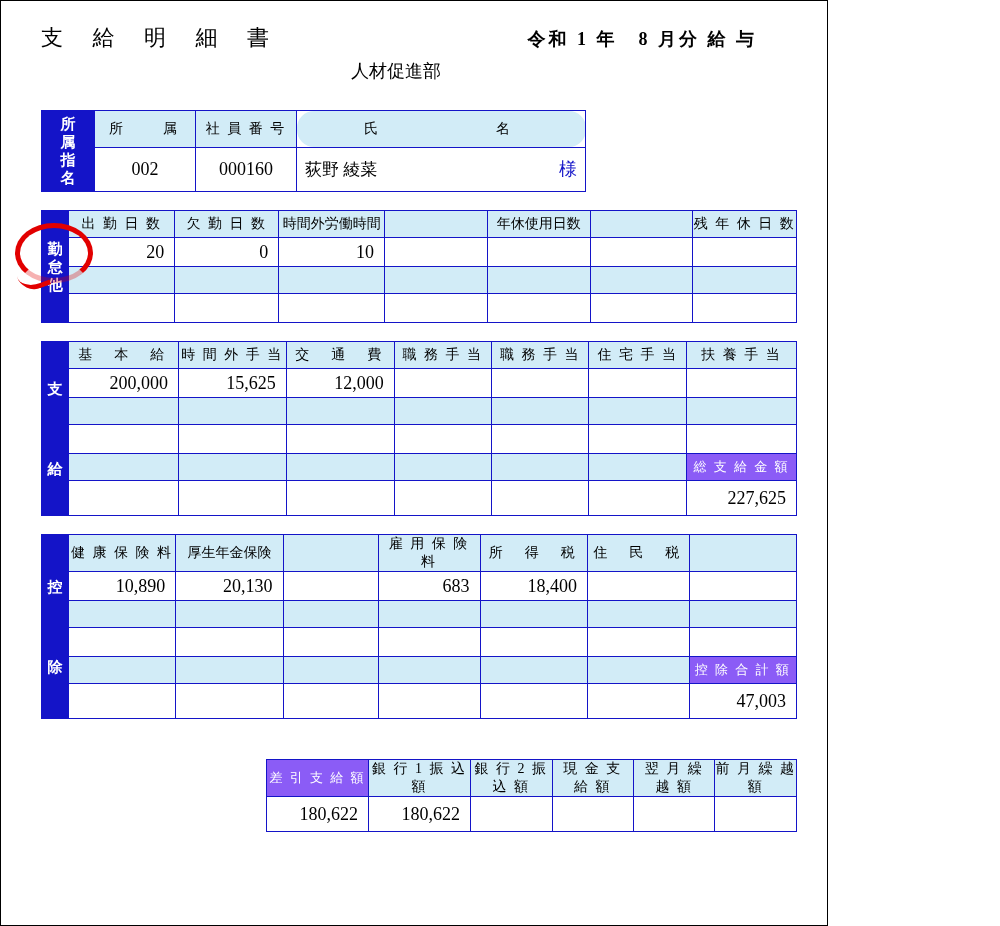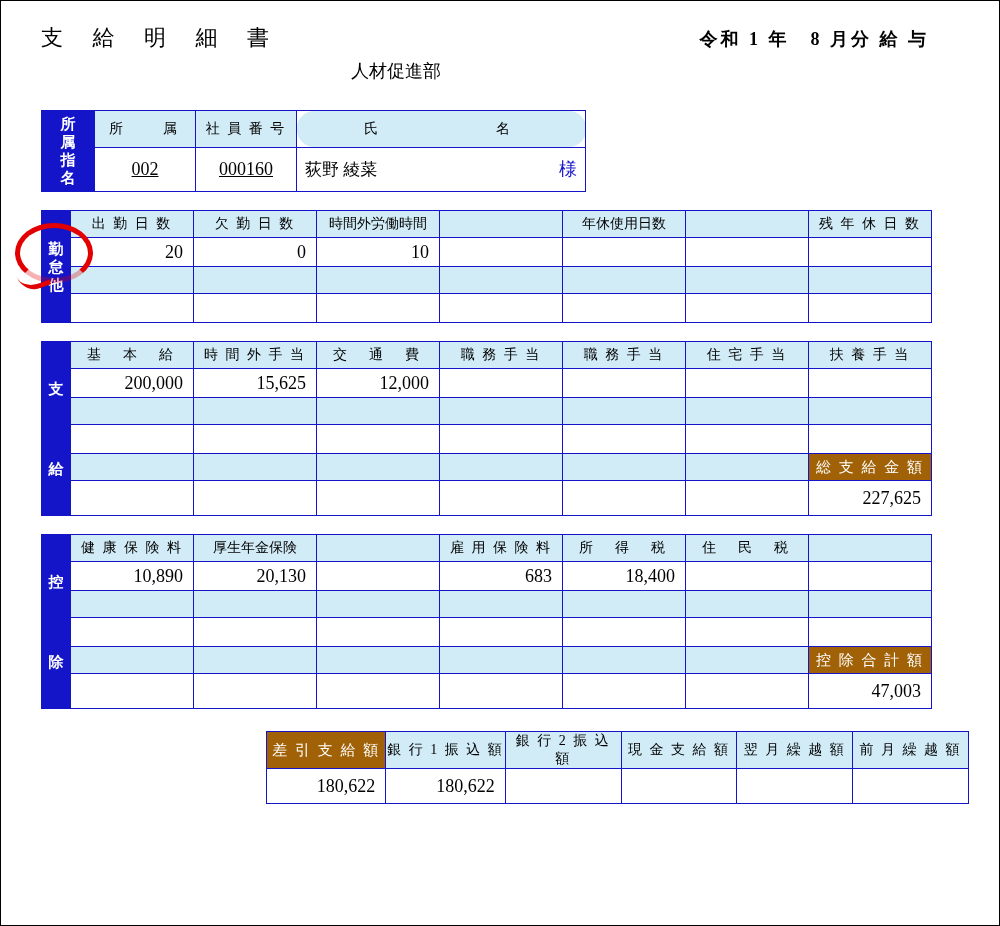"支 給 明 細 書" .page { width: 1000px -> 828px }
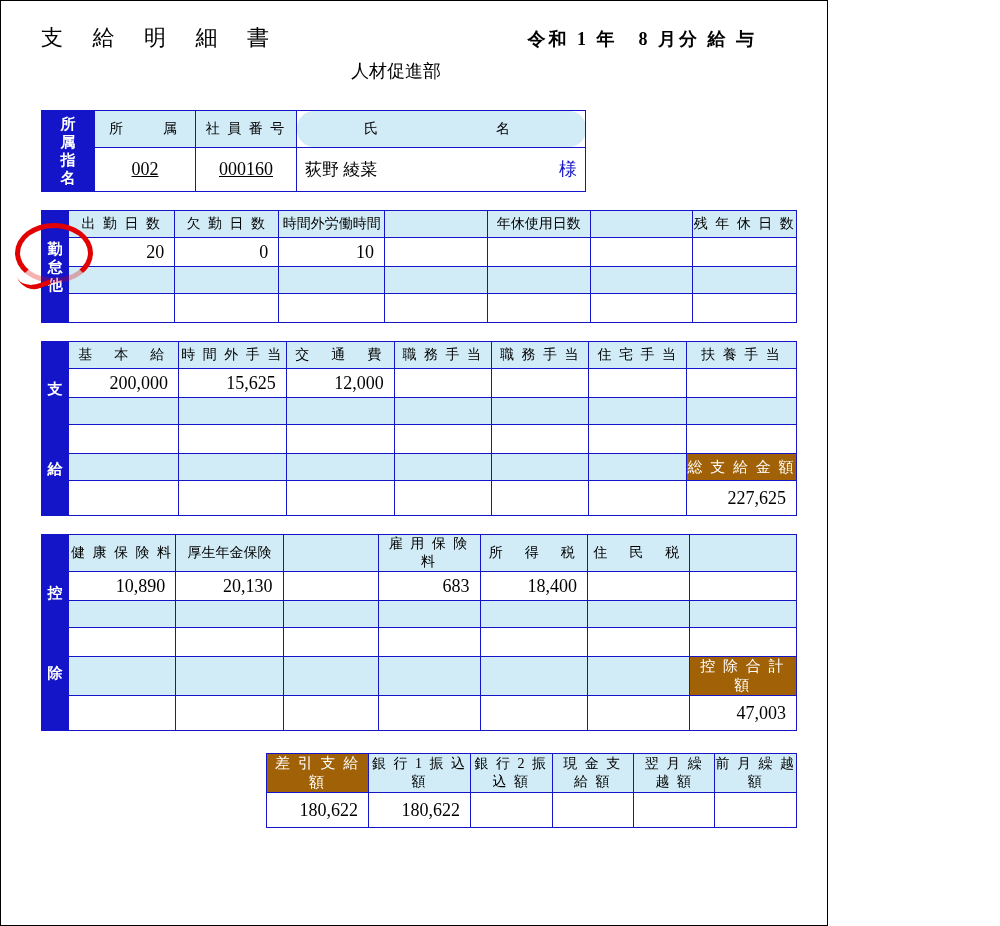"002" .val-center { text-decoration: underline -> none }
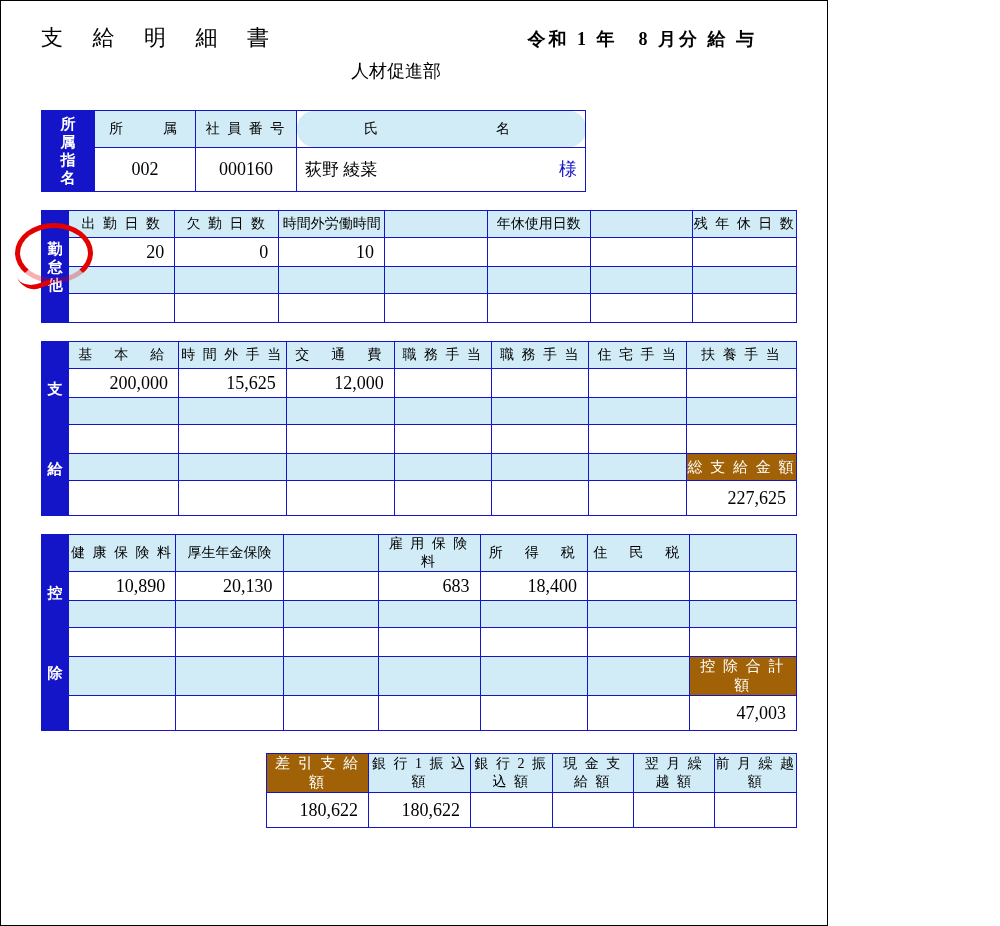"総 支 給 金 額" .th-deep { background: #a16207 -> #8b5cf6; font-size: 15px -> 13px }
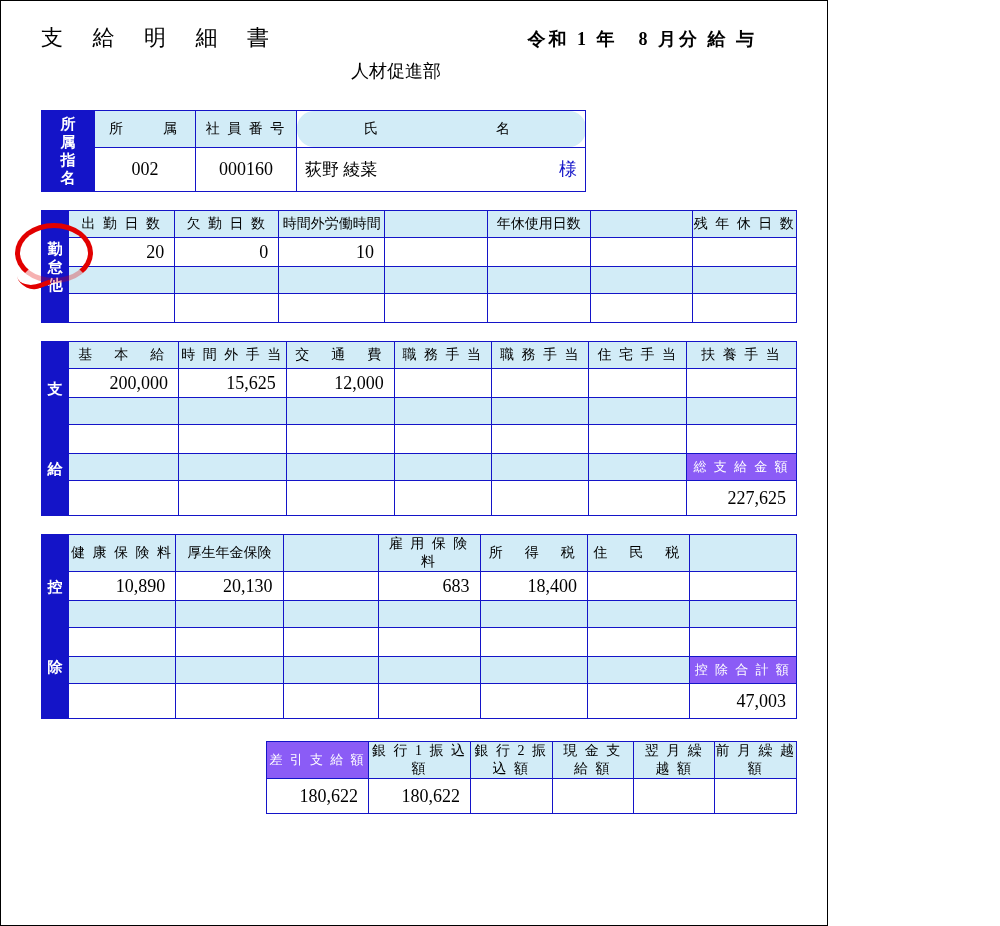"差 引 支 給 額" .bottom-block { margin-top: 22px -> 40px }
